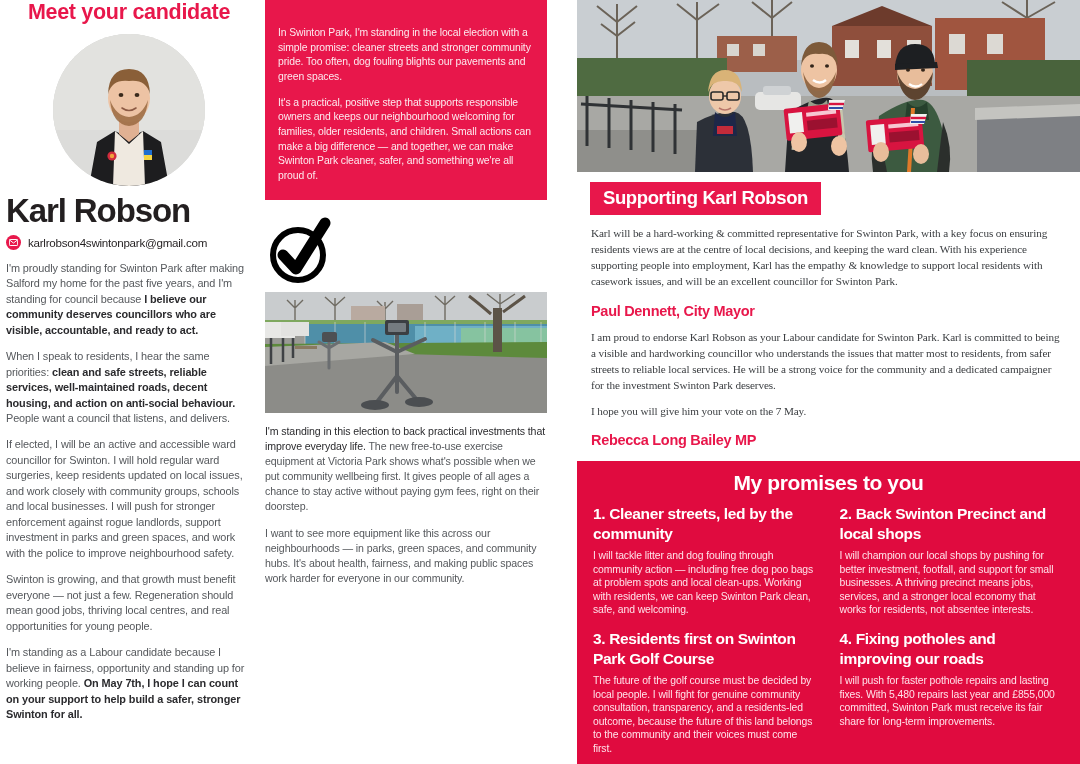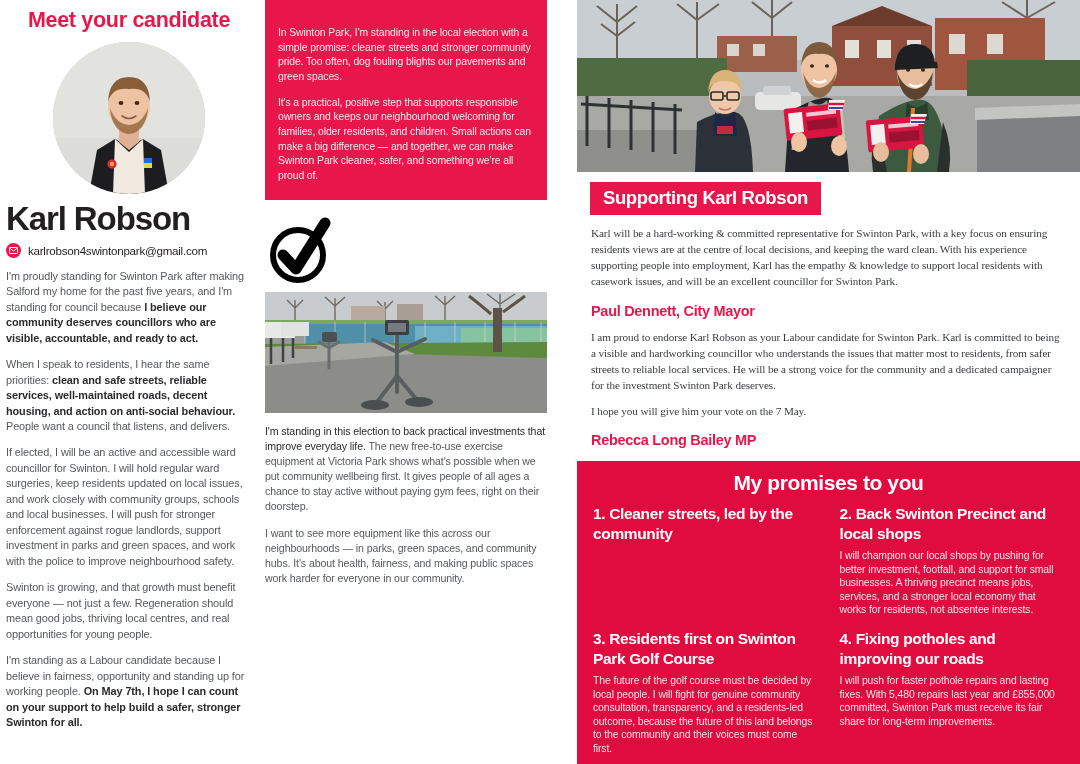"Meet your candidate" .meet-title { margin-top: 8px -> none }
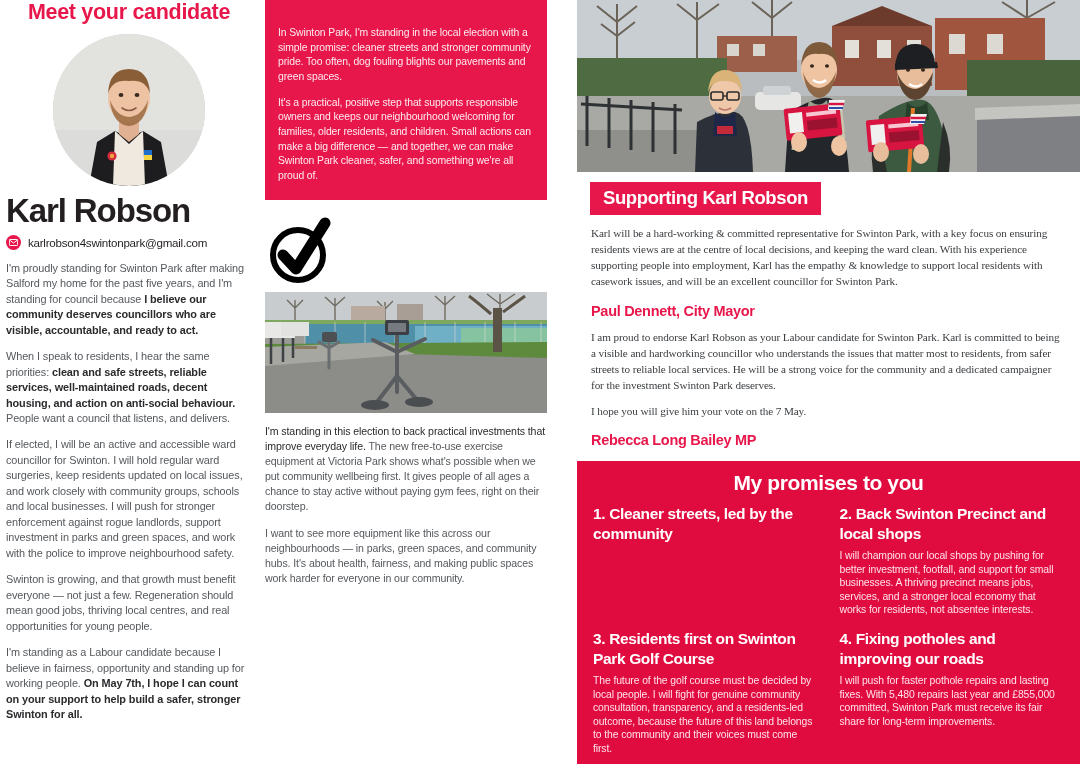"I will tackle litter and" div.pr-b { html: none -> <div>I will tackle litter and dog fouling through community action — including free dog poo bags at problem spots and local clean-ups. Working with residents, we can keep Swinton Park clean, safe, and welcoming.</div> }
